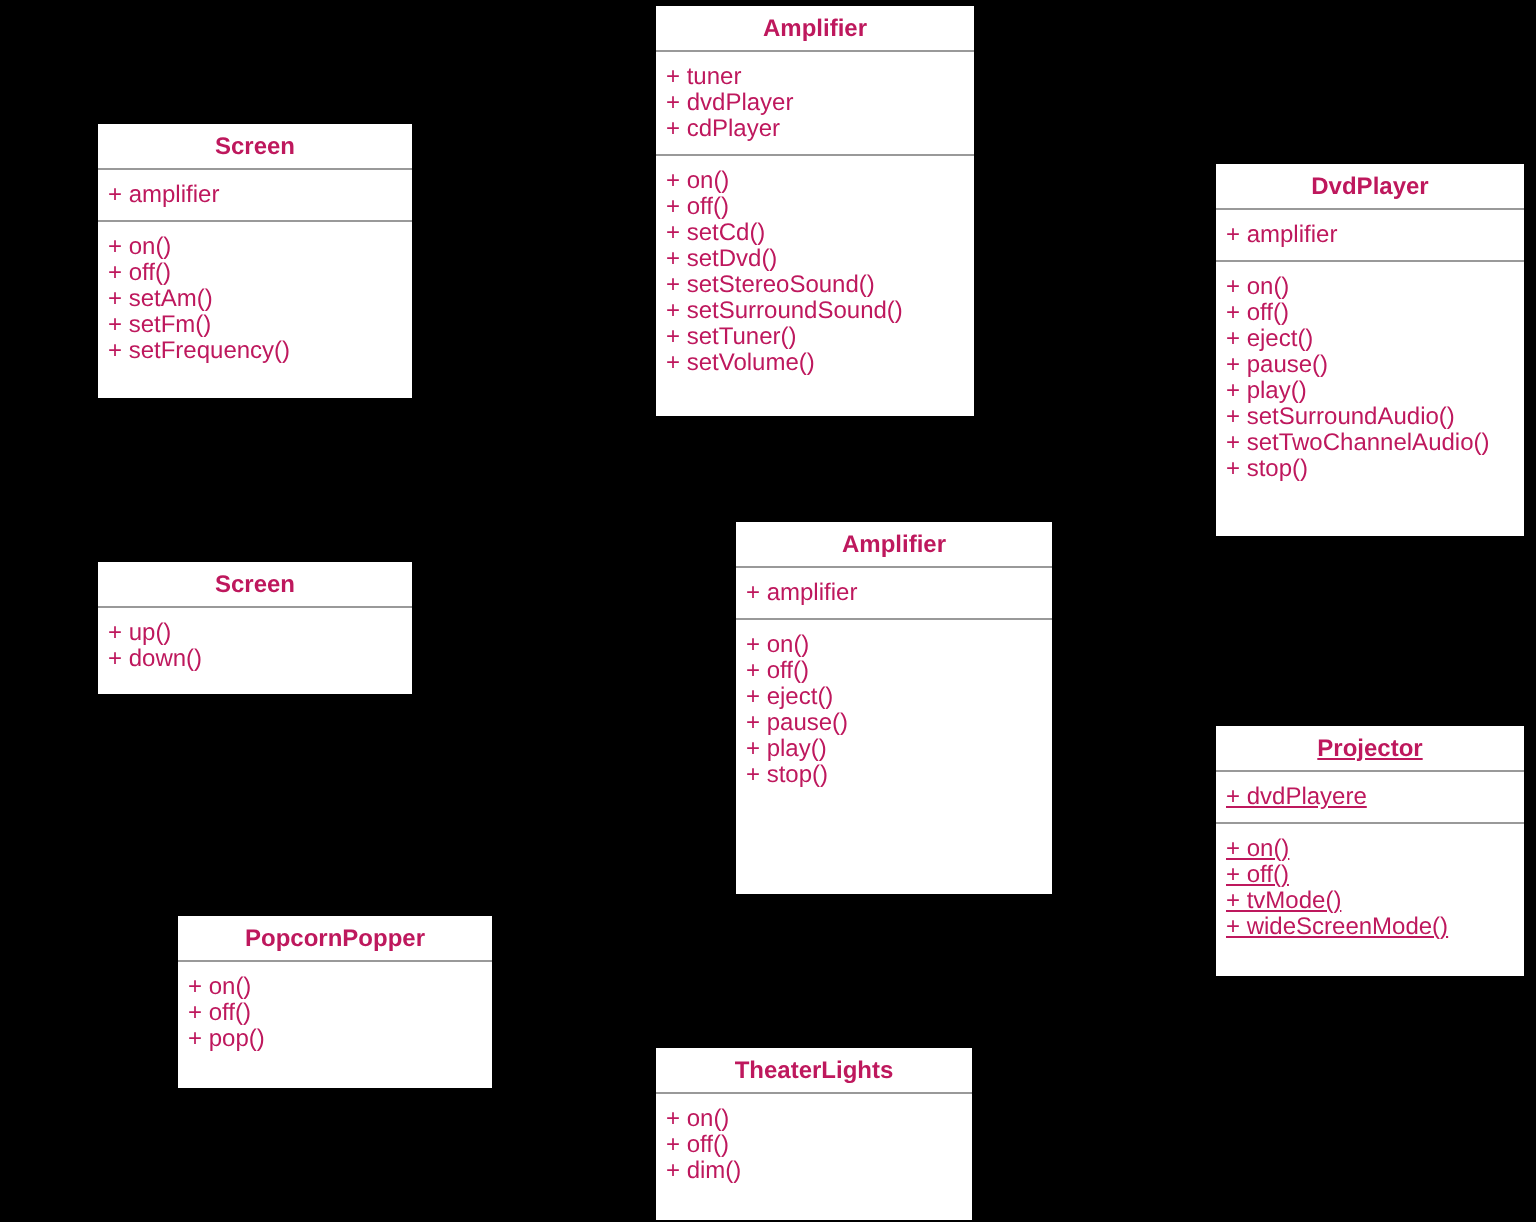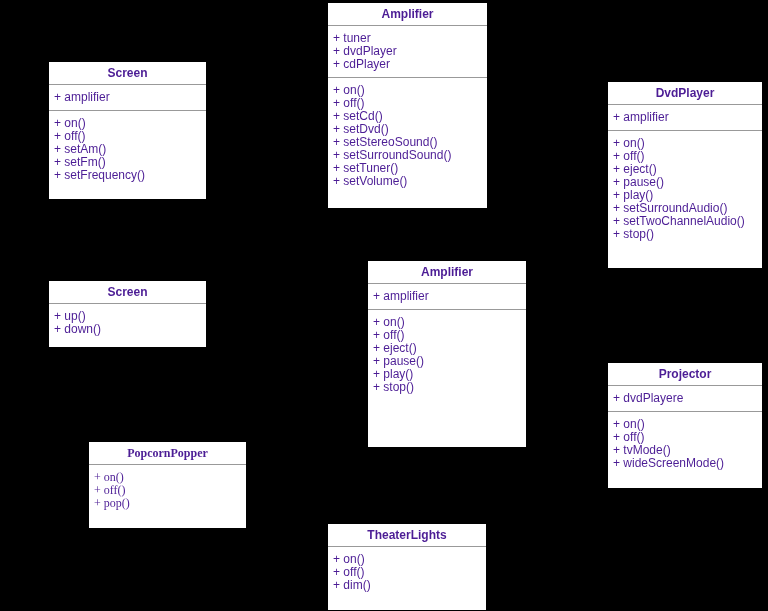"Amplifier" .cls { color: #4c1d95 -> #be185d }
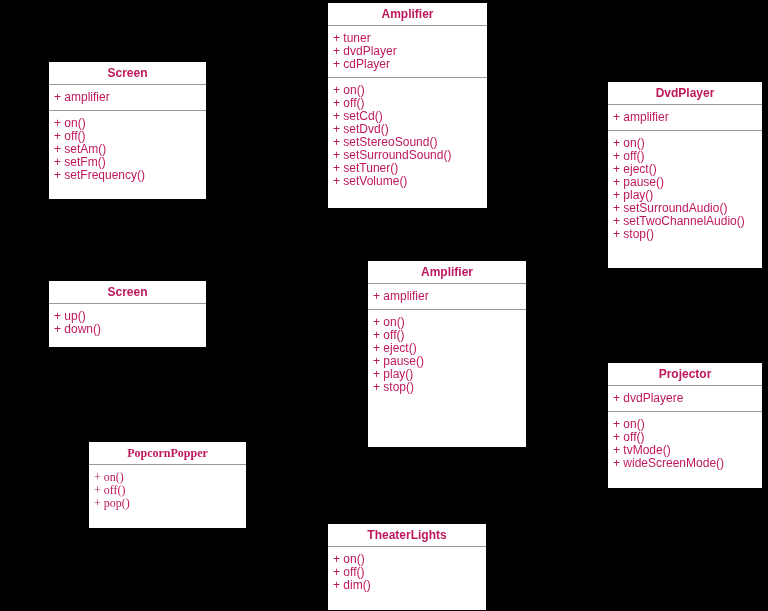"Projector" div.cls { text-decoration: none -> underline }
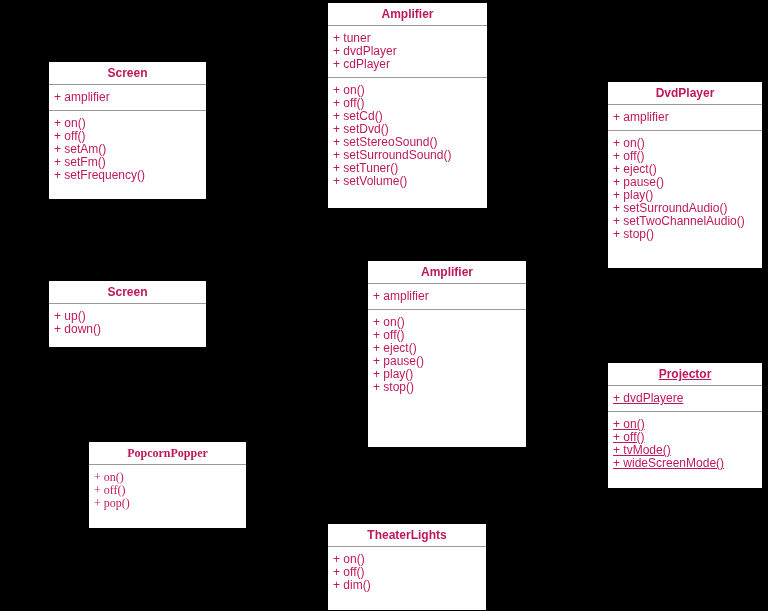"PopcornPopper" div.cls { font-family: Liberation Serif, serif -> none; top: 441px -> 457px }
